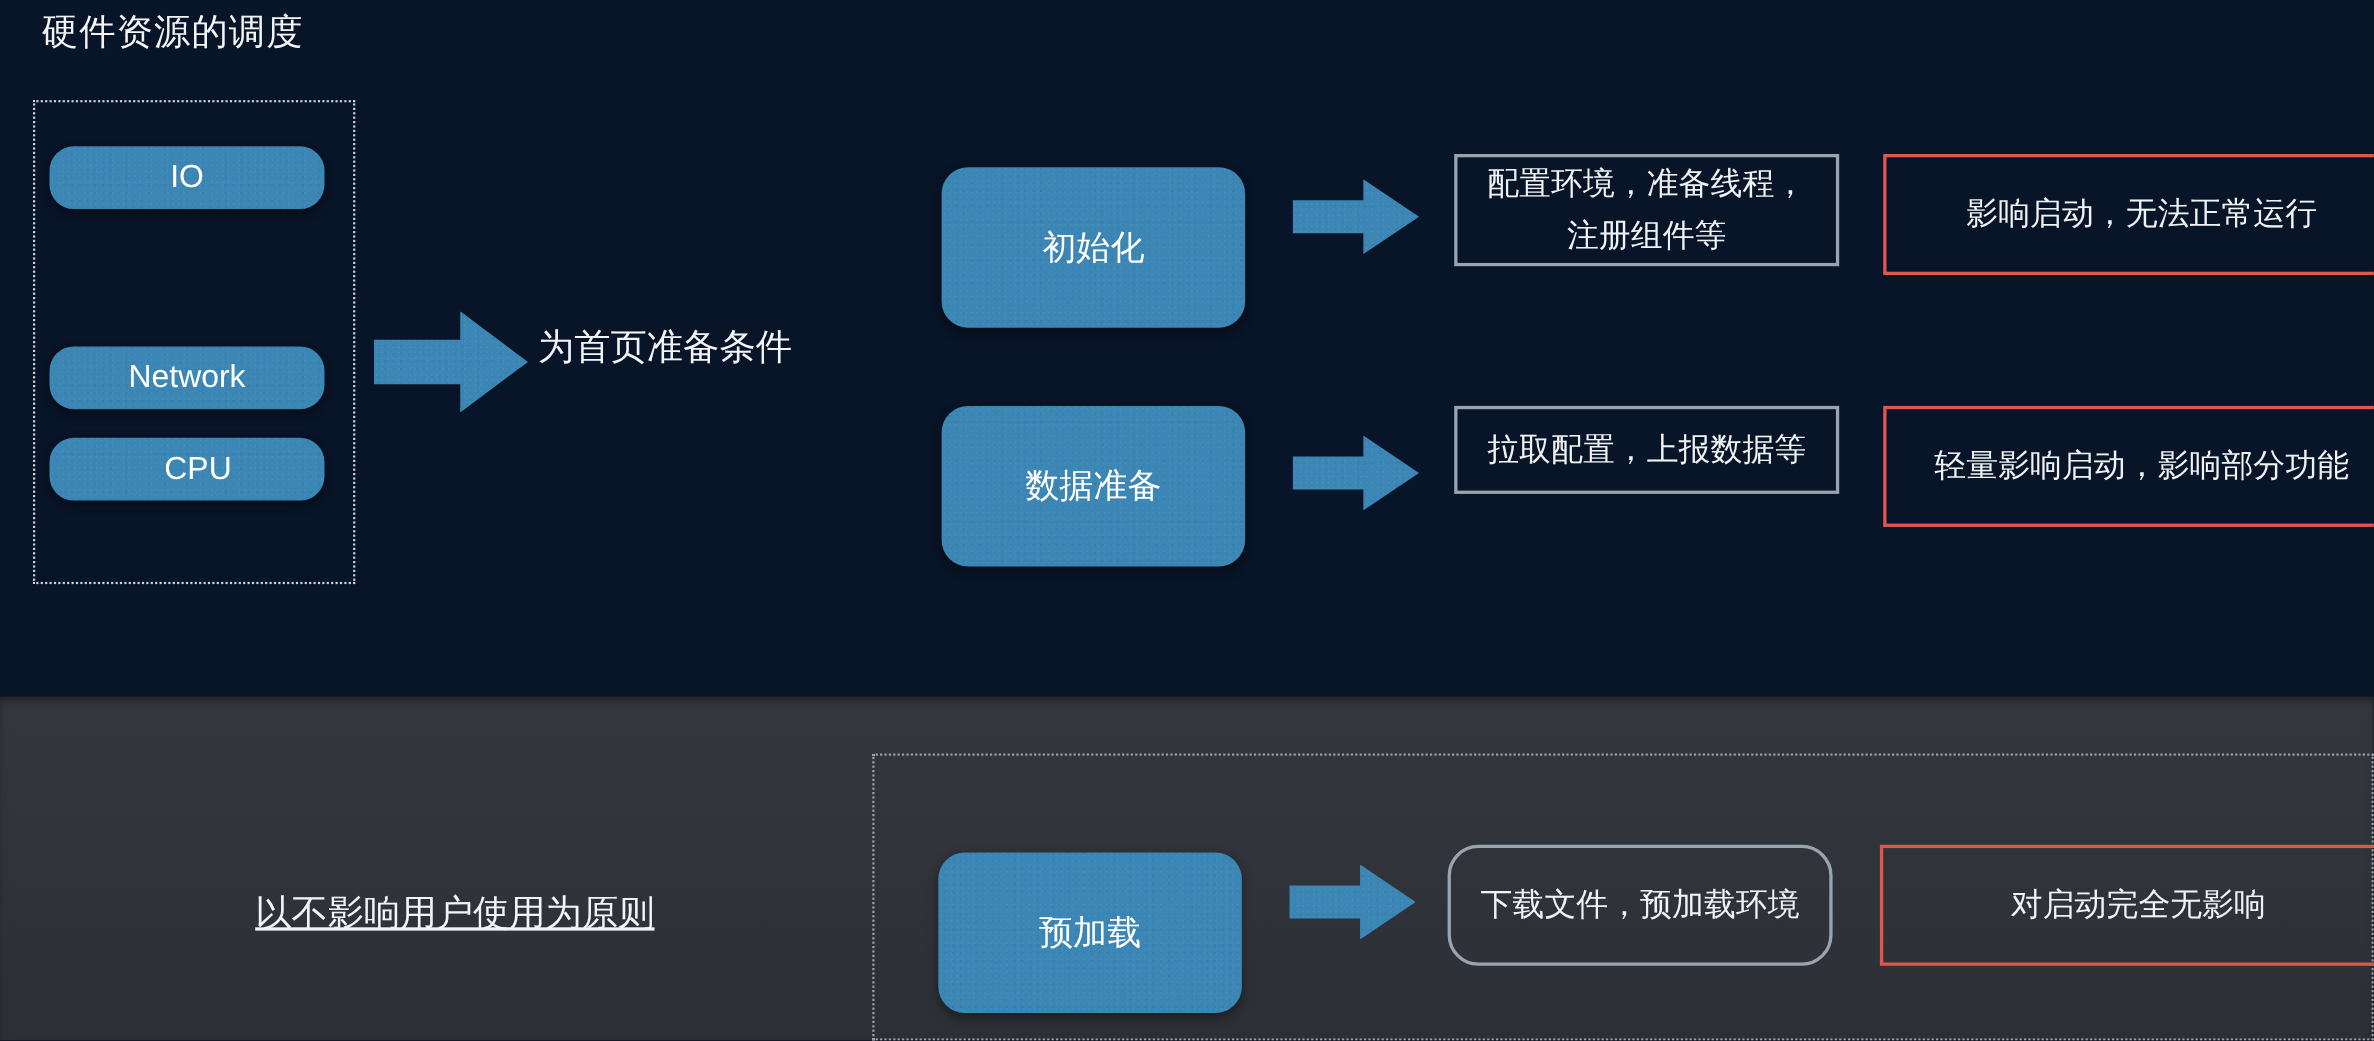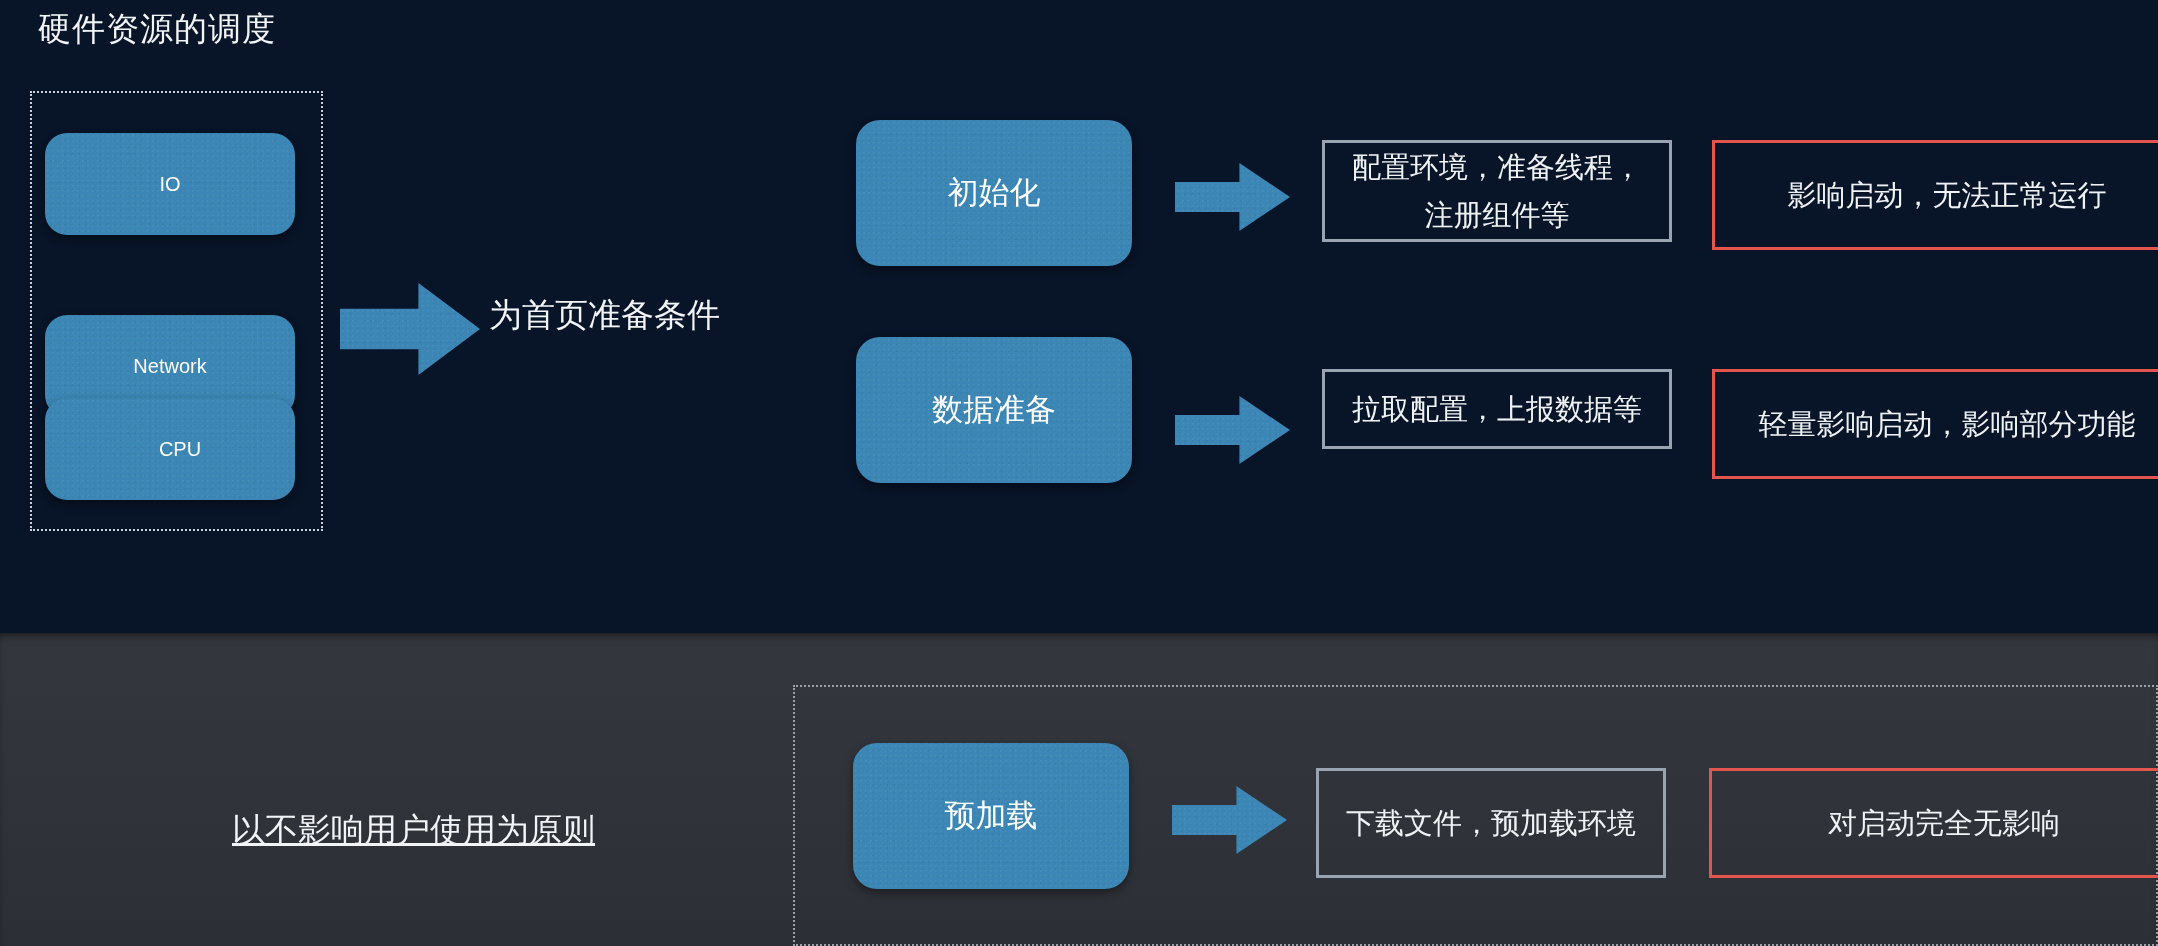"IO" .chip-sm { font-size: 20px -> 29px; height: 102px -> 57px }
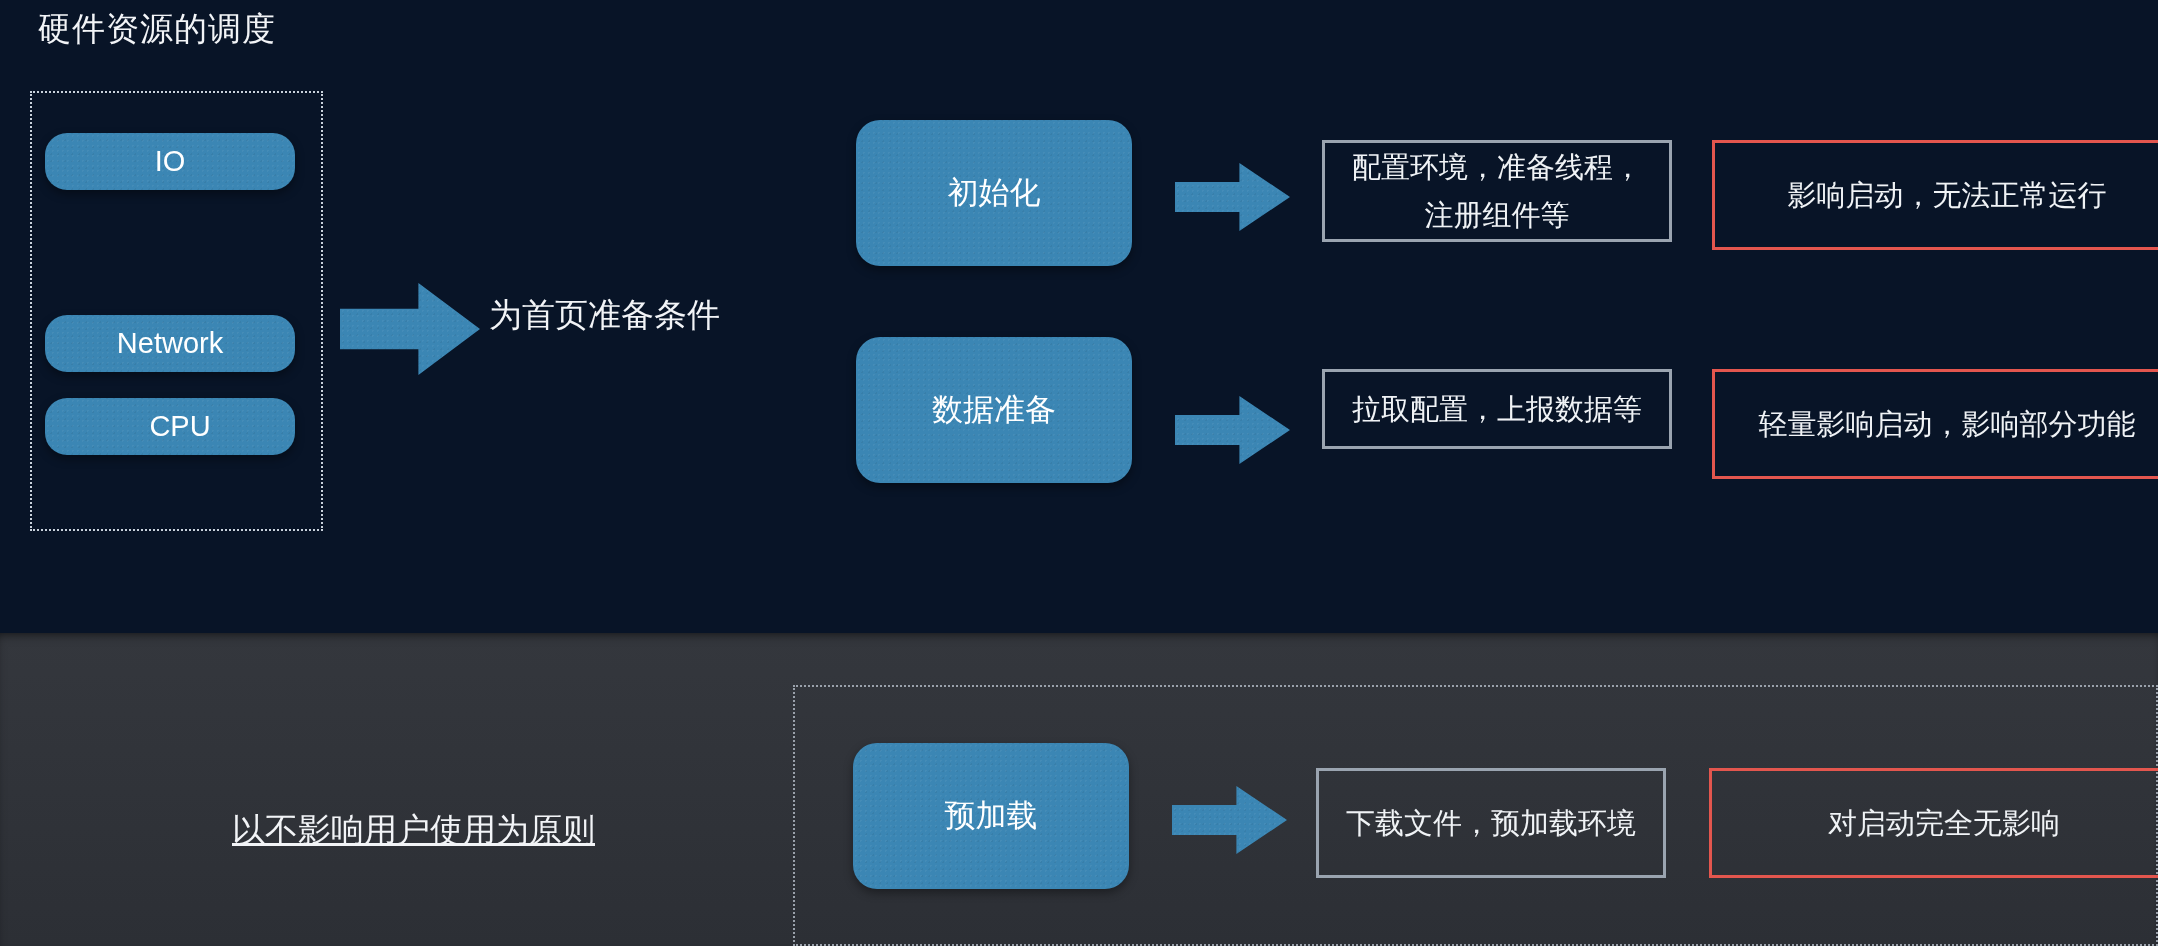"初始化" .chip-lg { margin-top: none -> 32px }
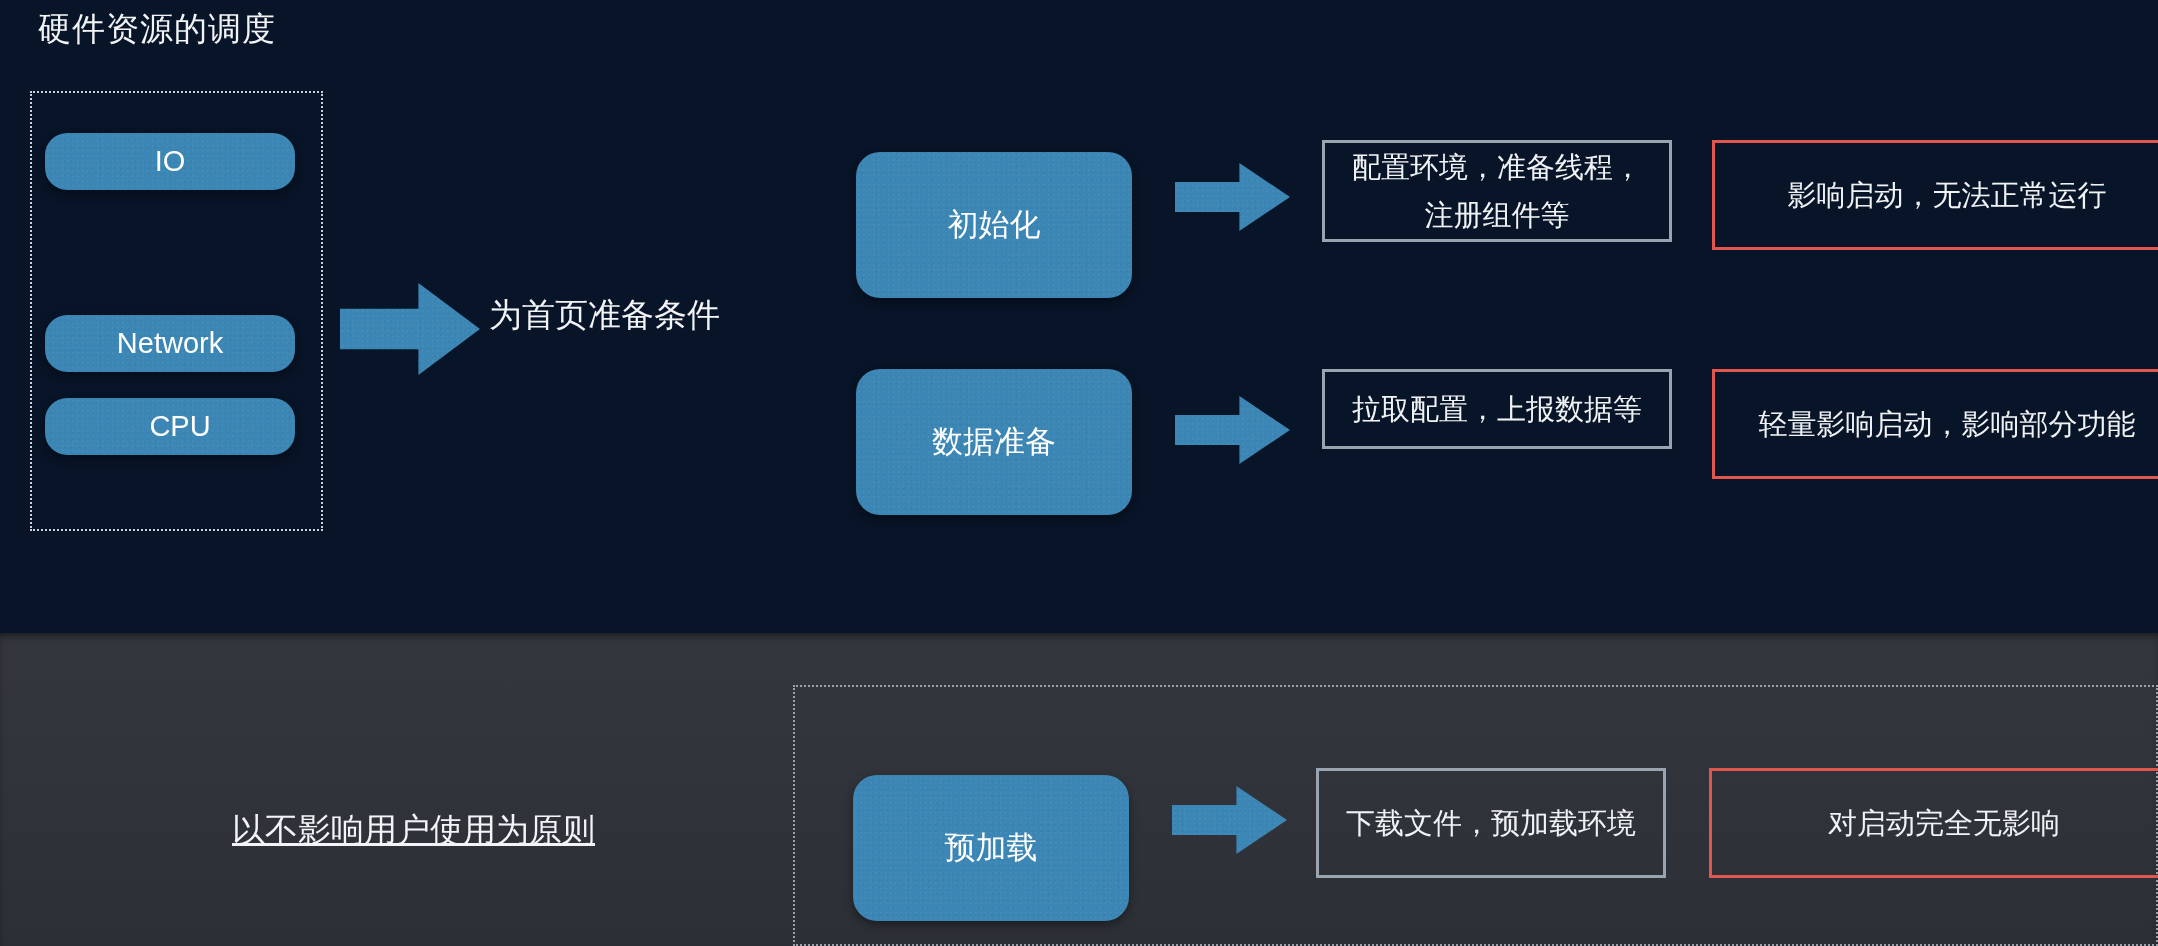"下载文件，预加载环境" #desc-preload { border-radius: none -> 28px }
